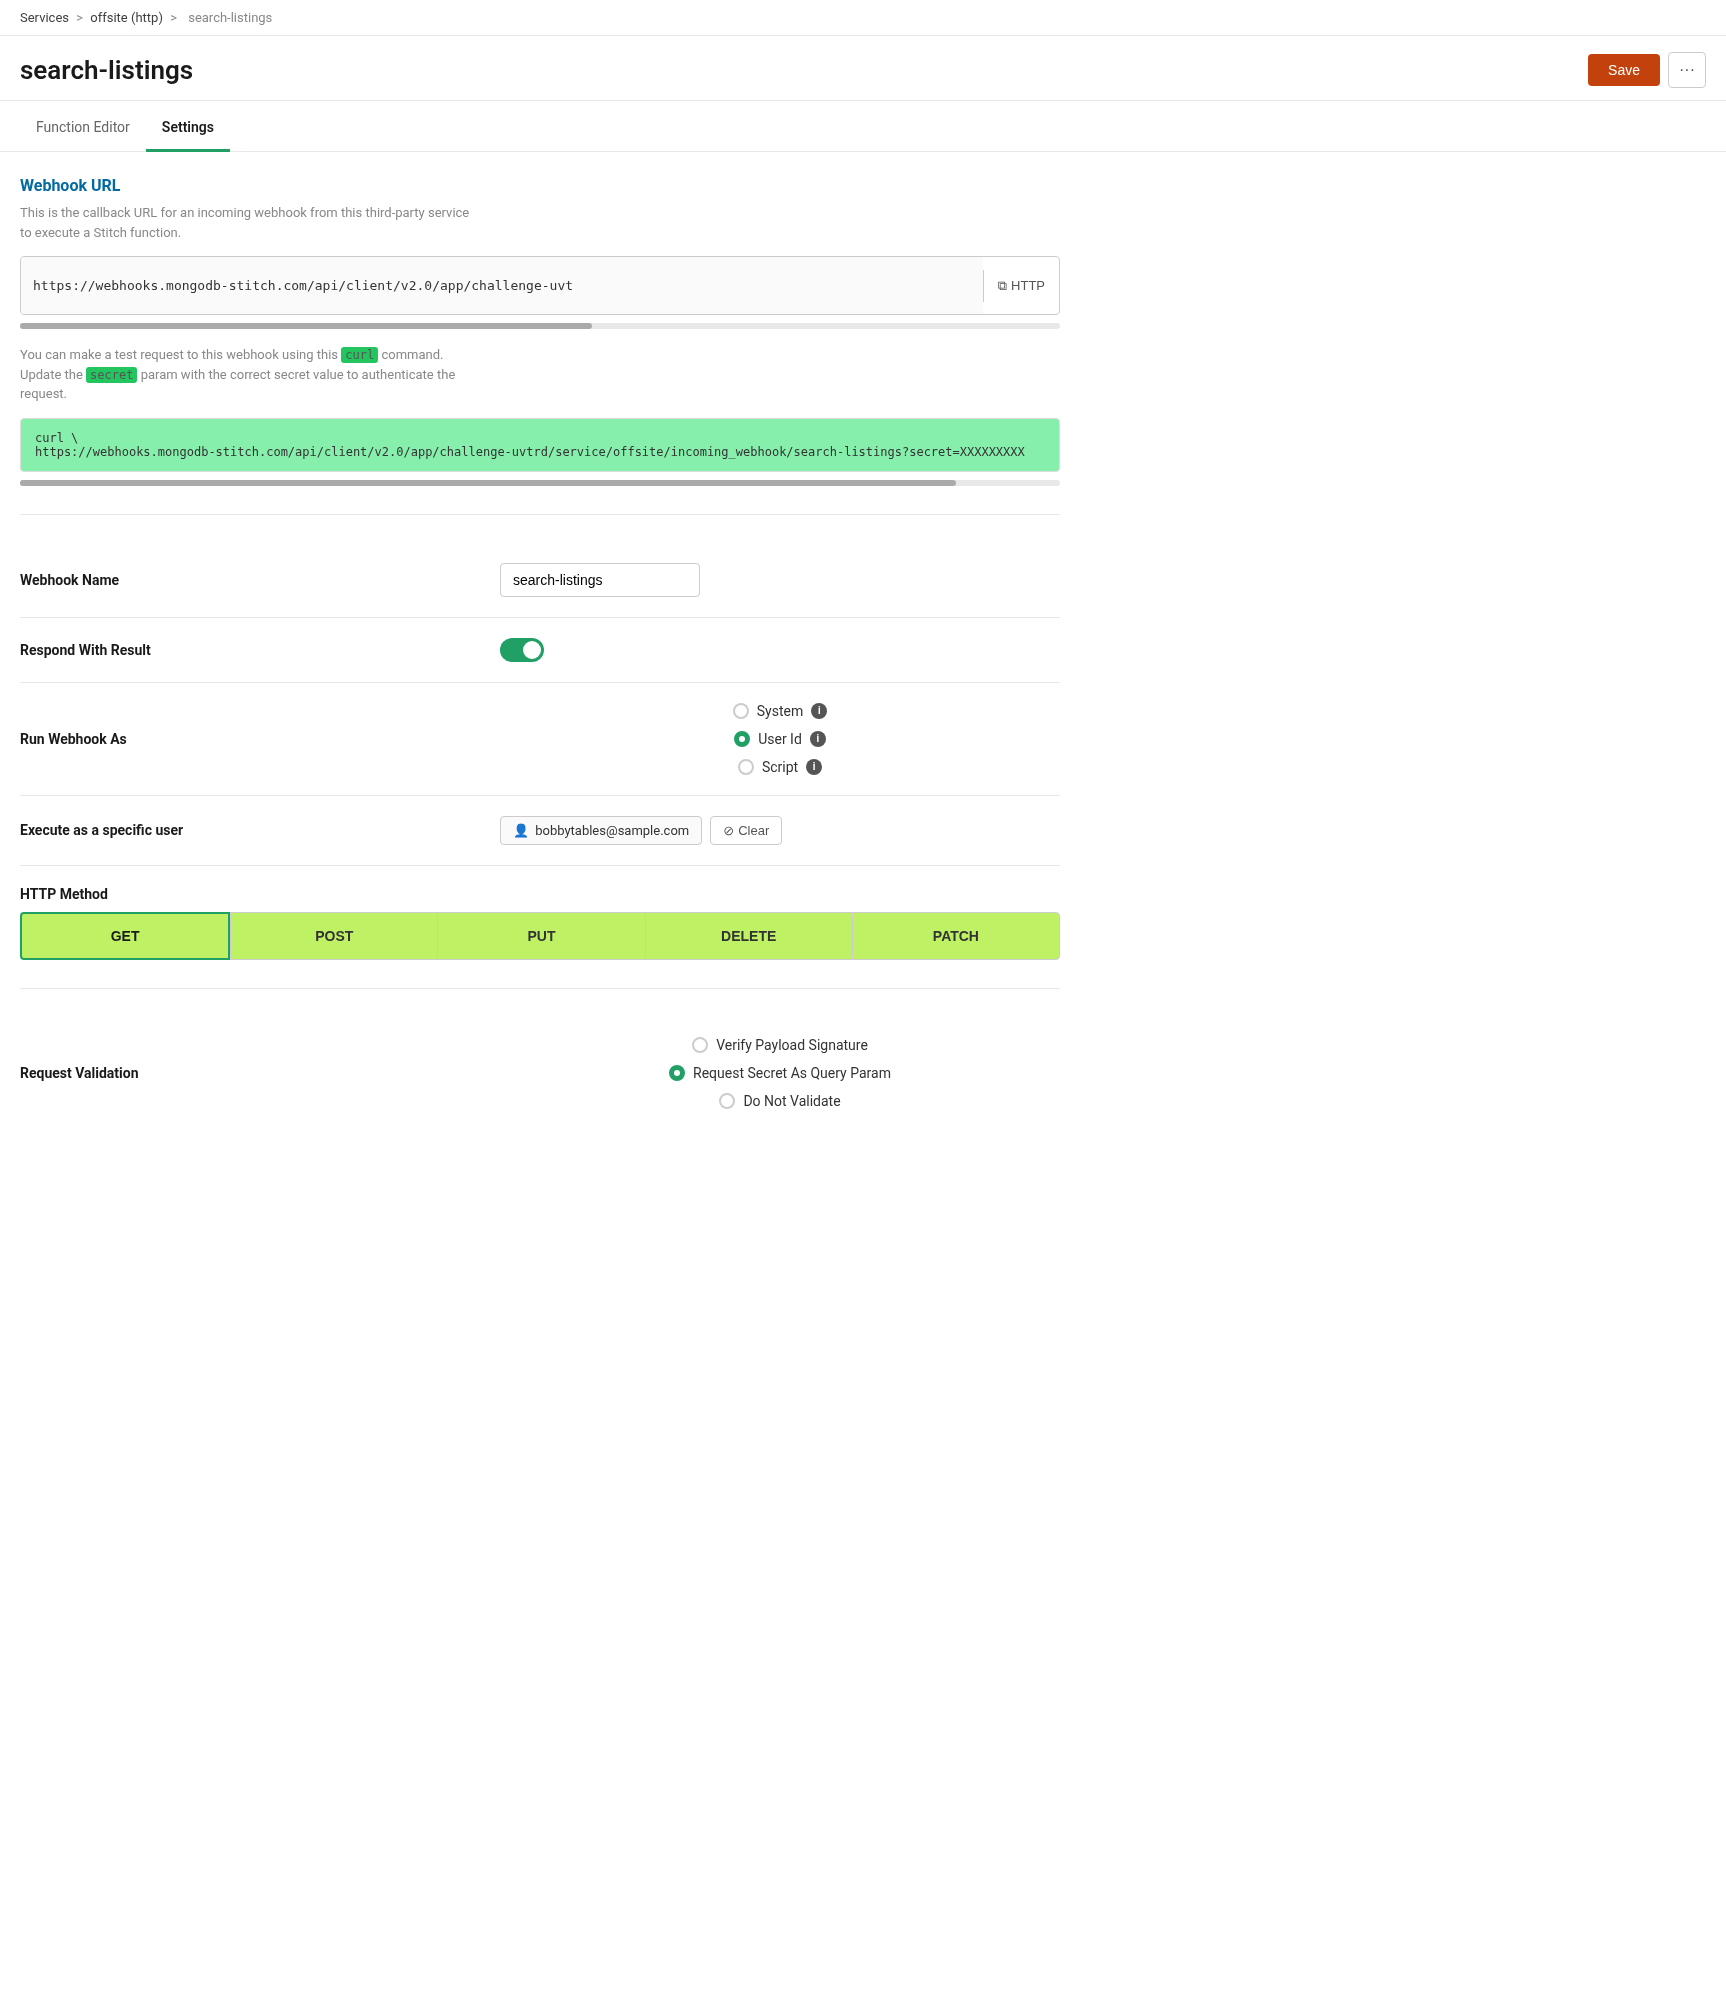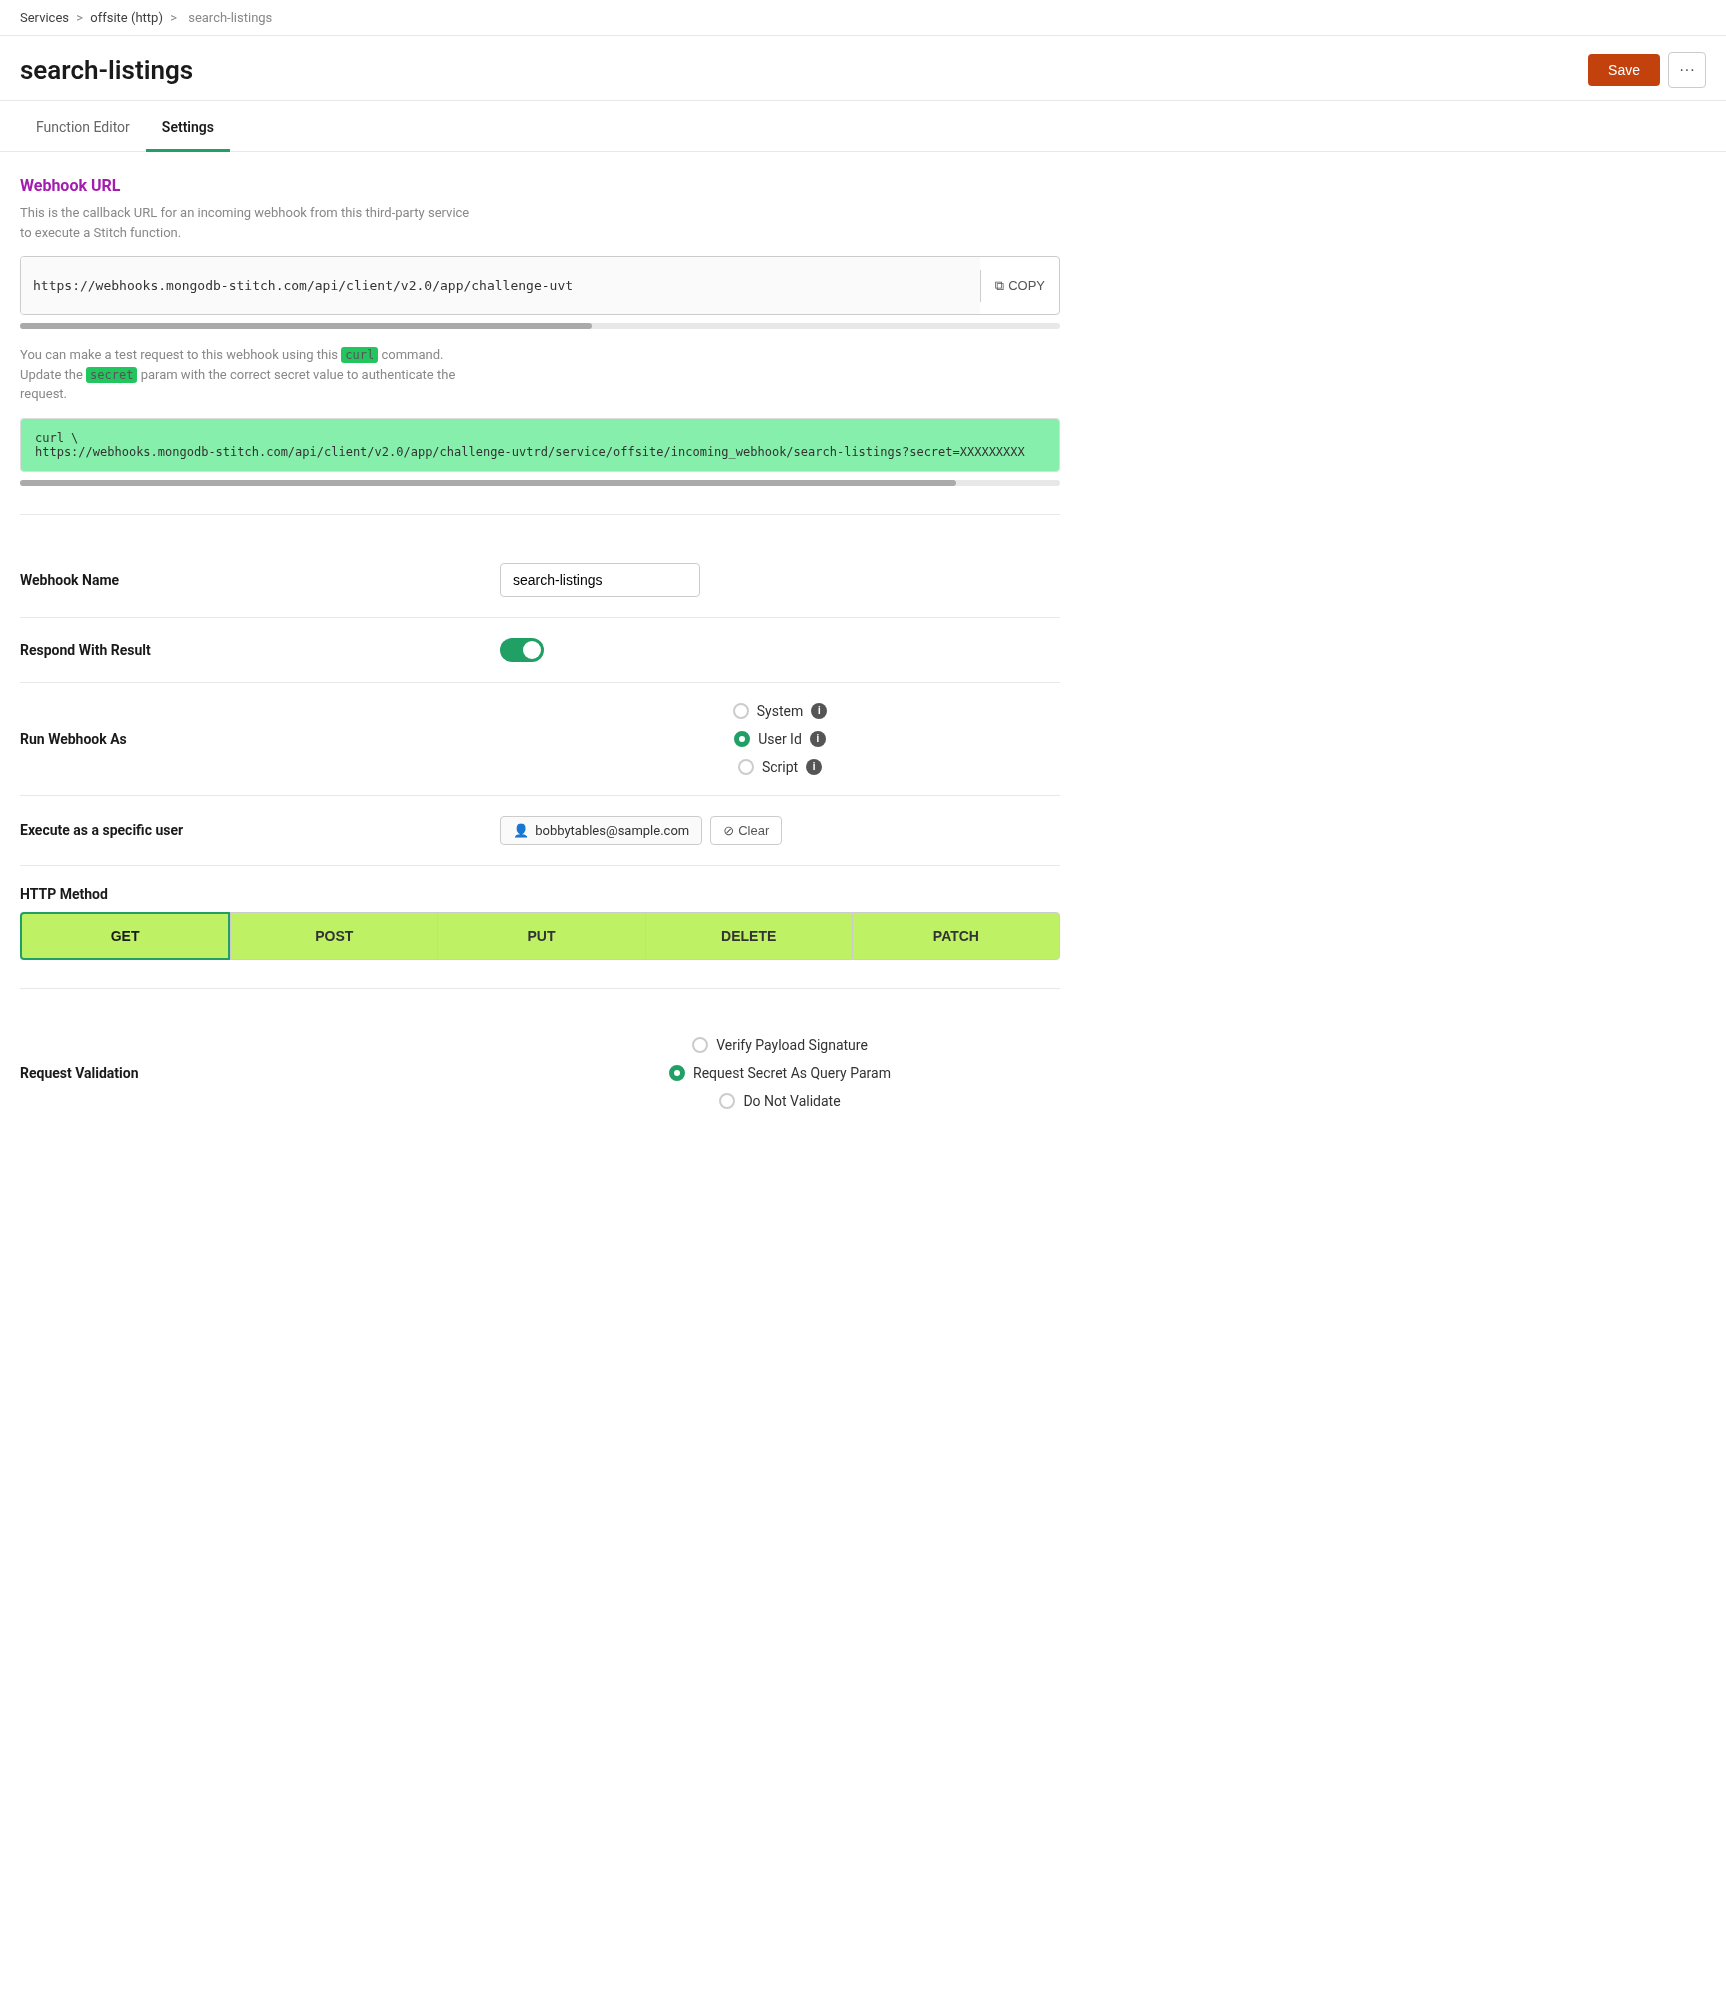"Webhook URL" .section-title { color: #a21caf -> #0369a1 }
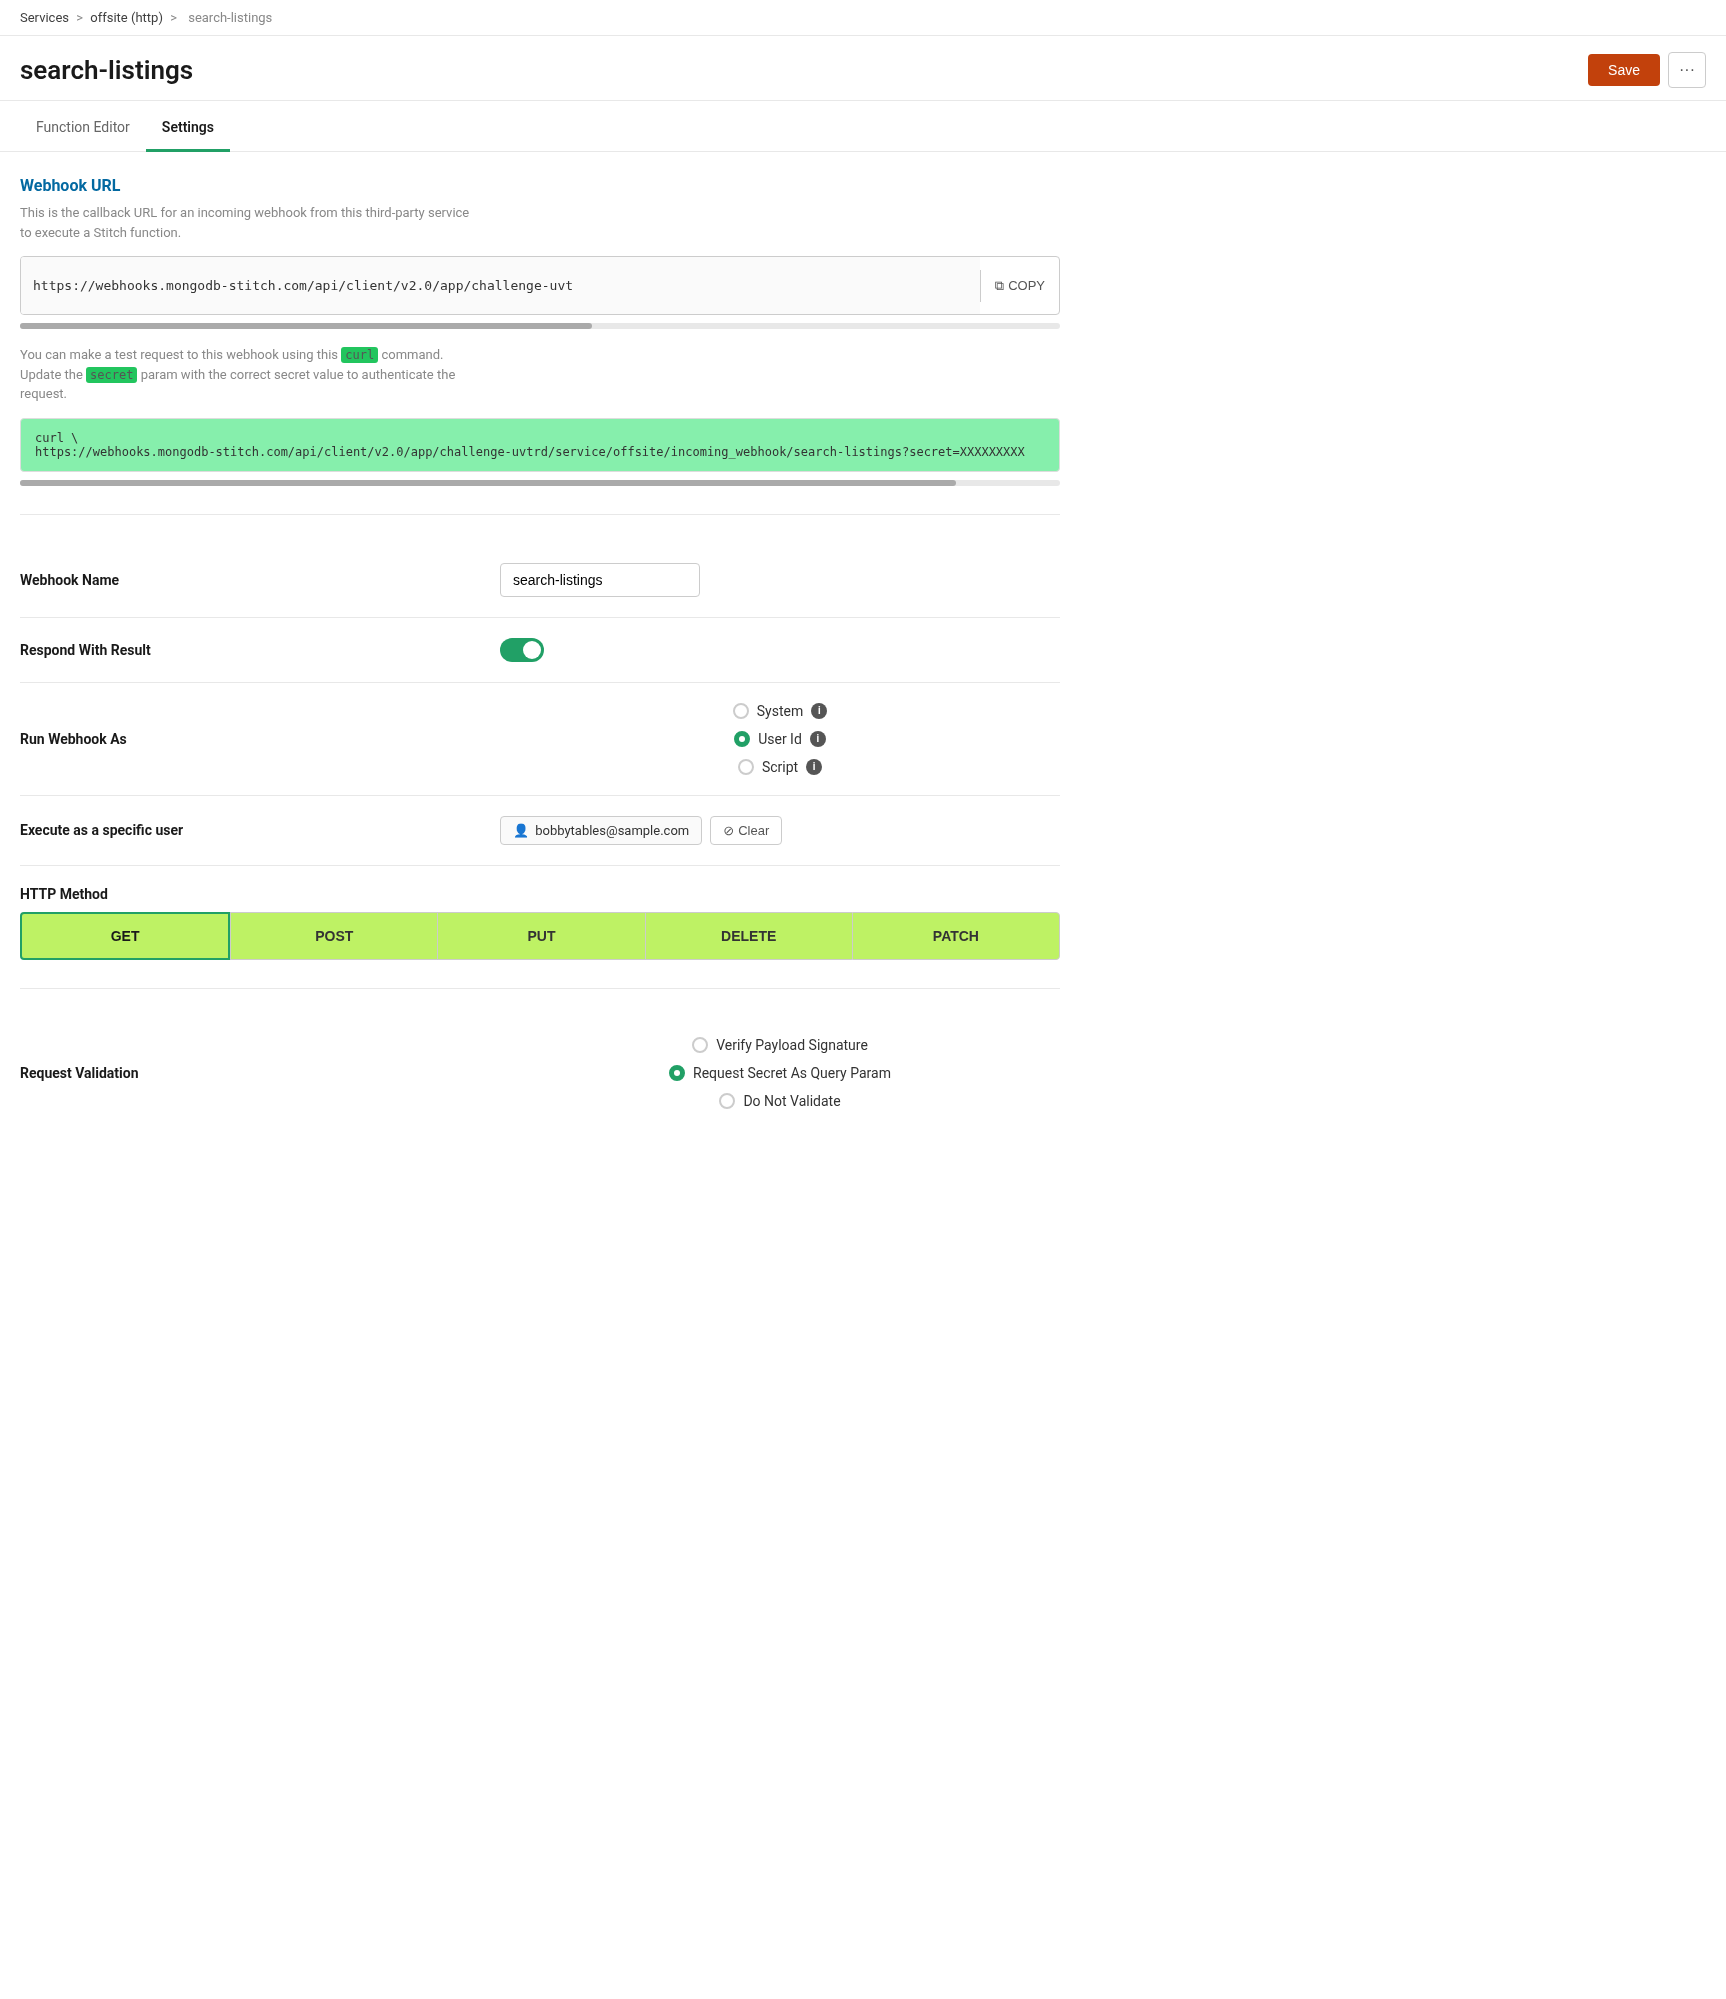"COPY" span { text: COPY -> HTTP }
